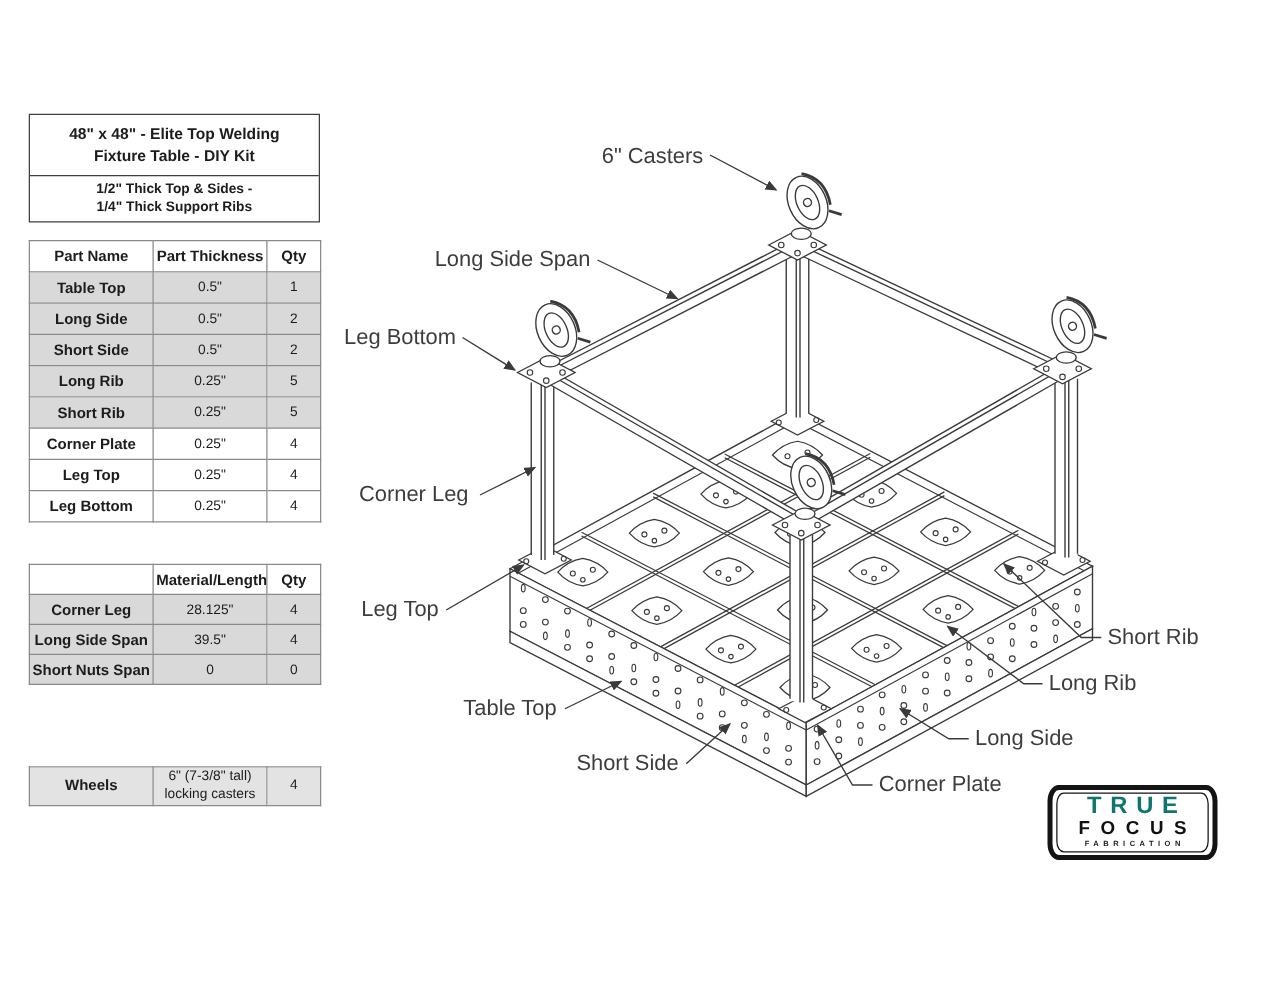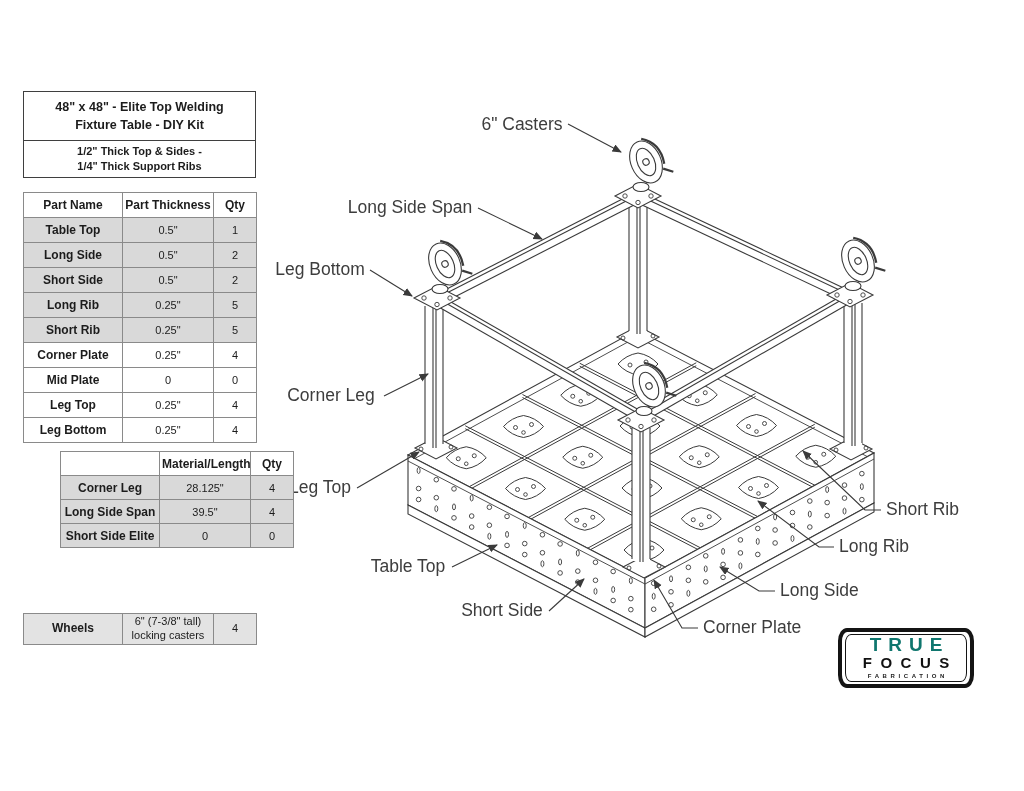"Mid Plate" tr { html: <tr> <td>Mid Plate</td> <td>0</td> <td>0</td> </tr> -> none }
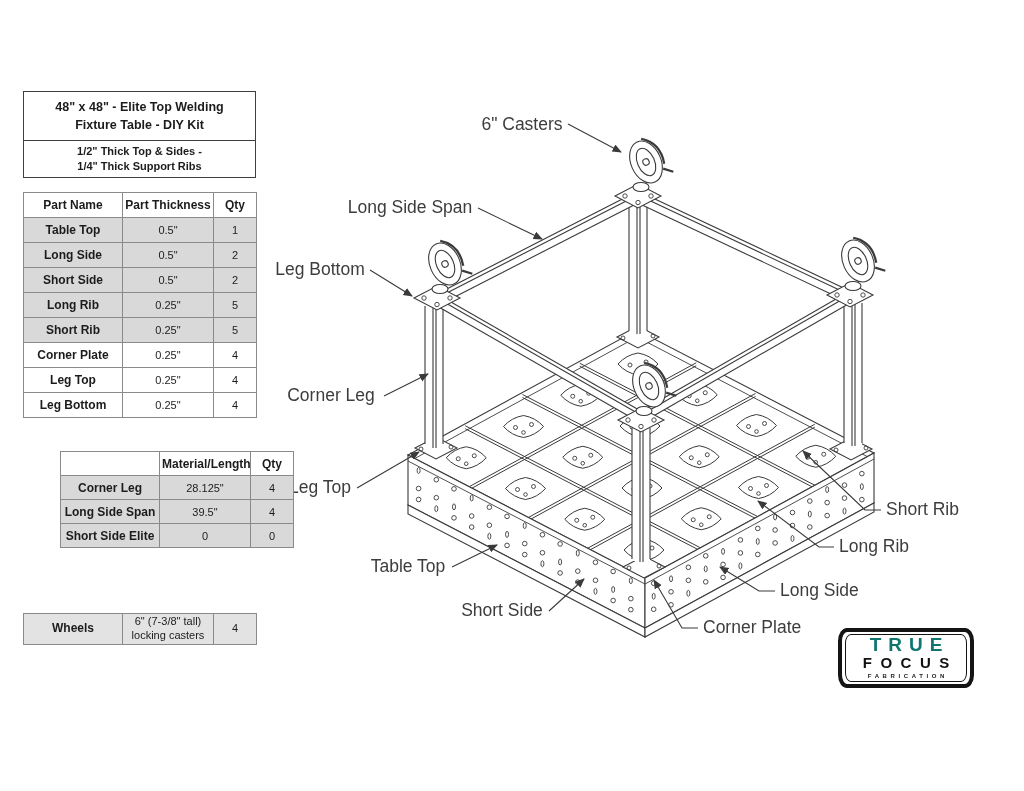"Material/Length" #materials-table { margin-left: 37px -> none }
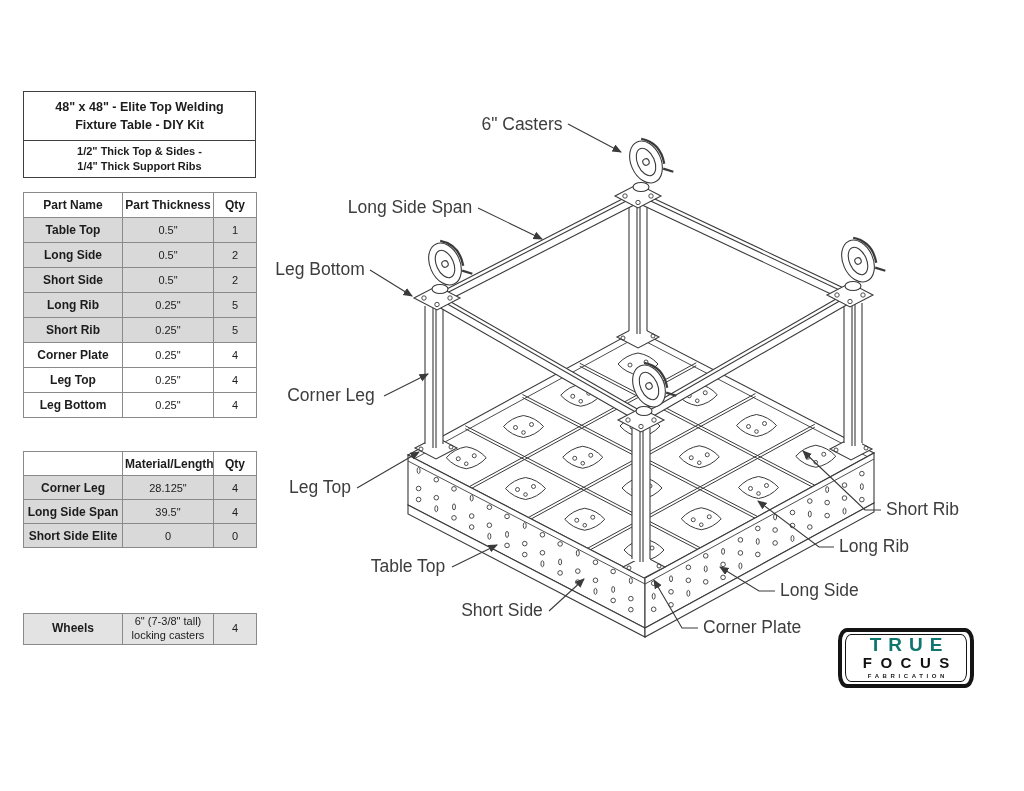"Short Side Elite" td.name { text: Side Elite -> Nuts Span }
